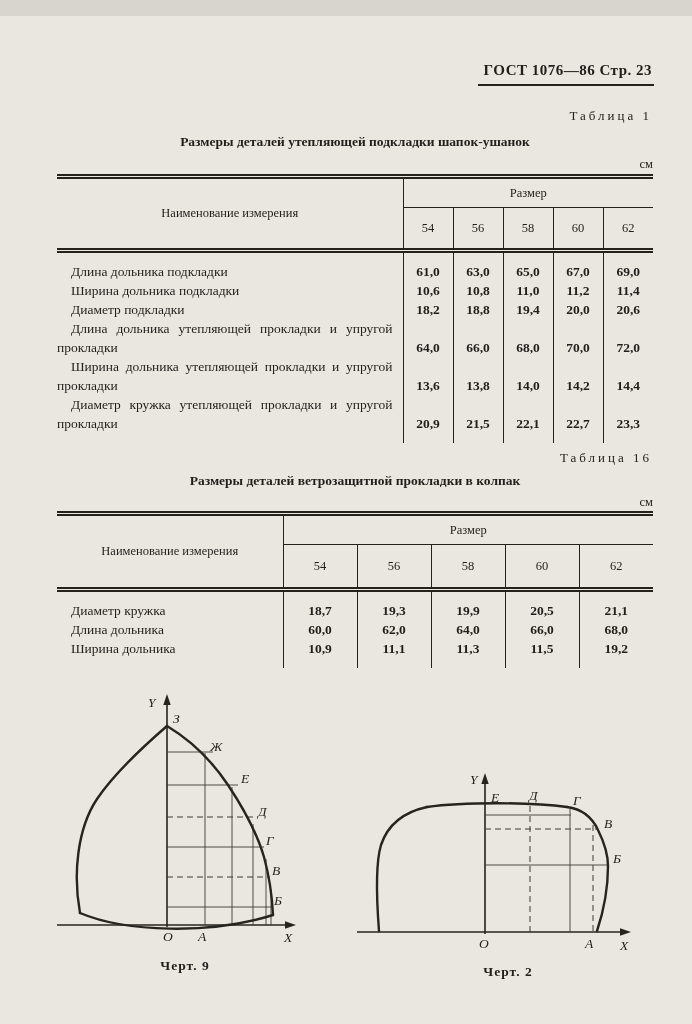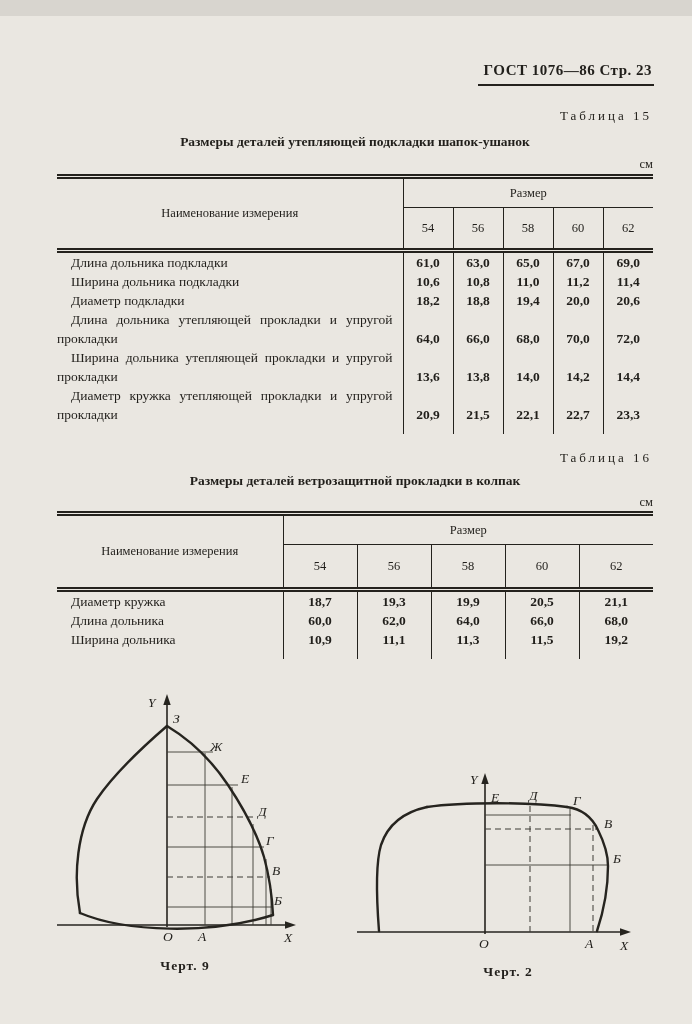"Таблица 15" div.table-label { text: 15 -> 1 }
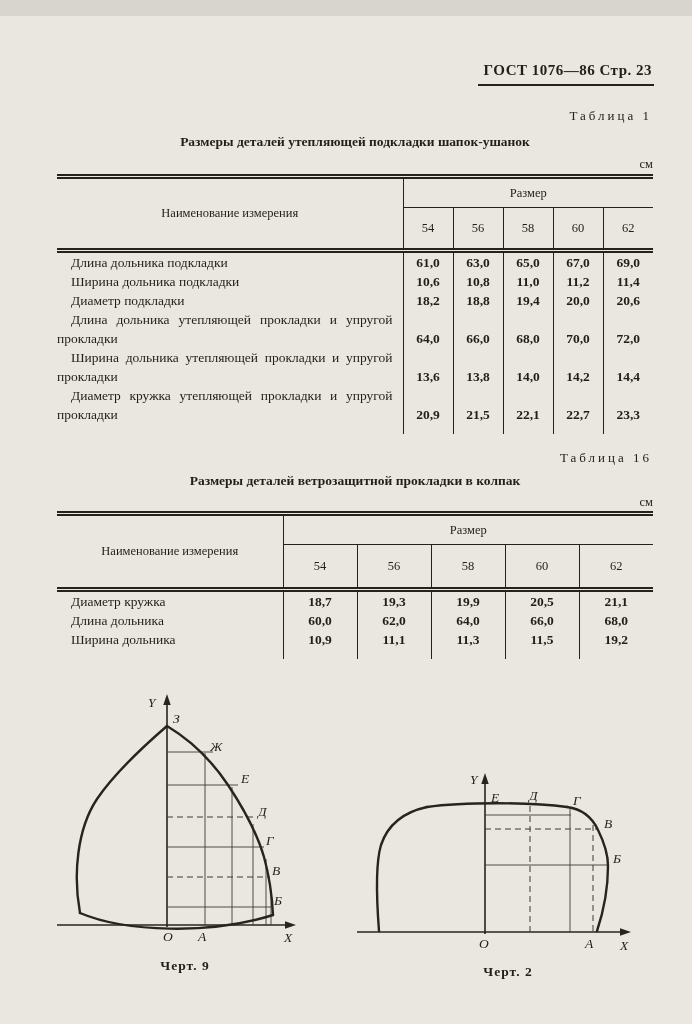"Длина дольника подкладки" .gtable tr.first td { padding-top: none -> 9px }
